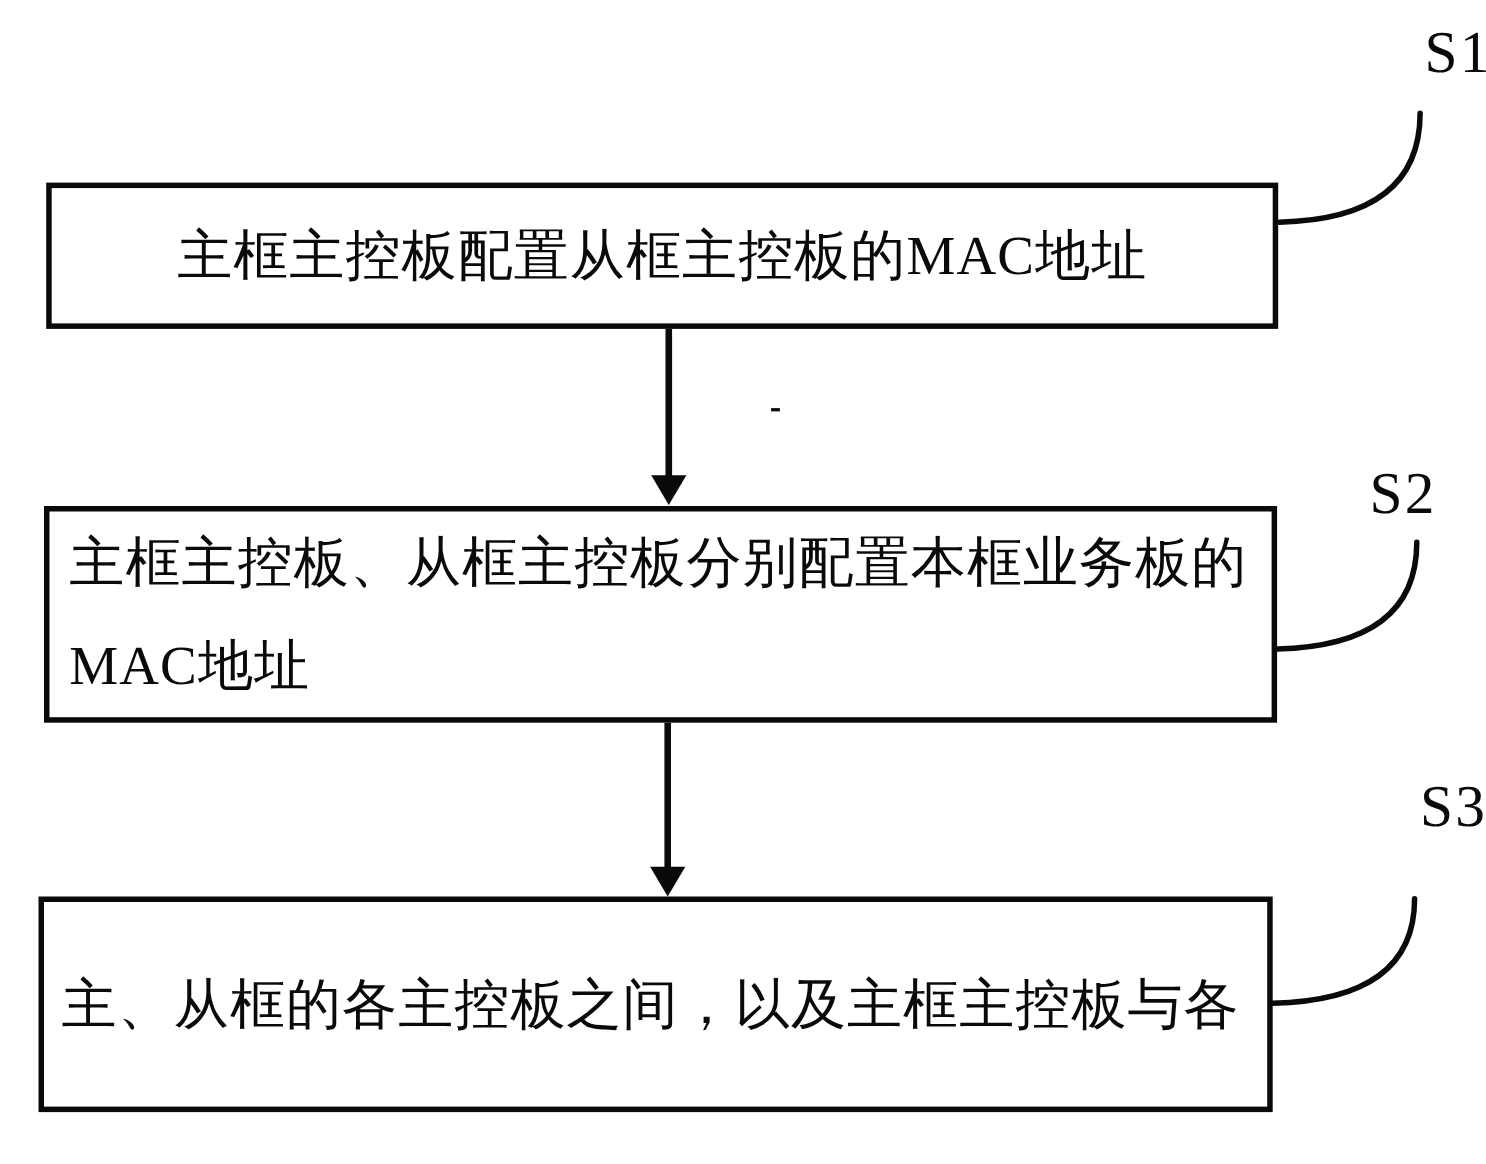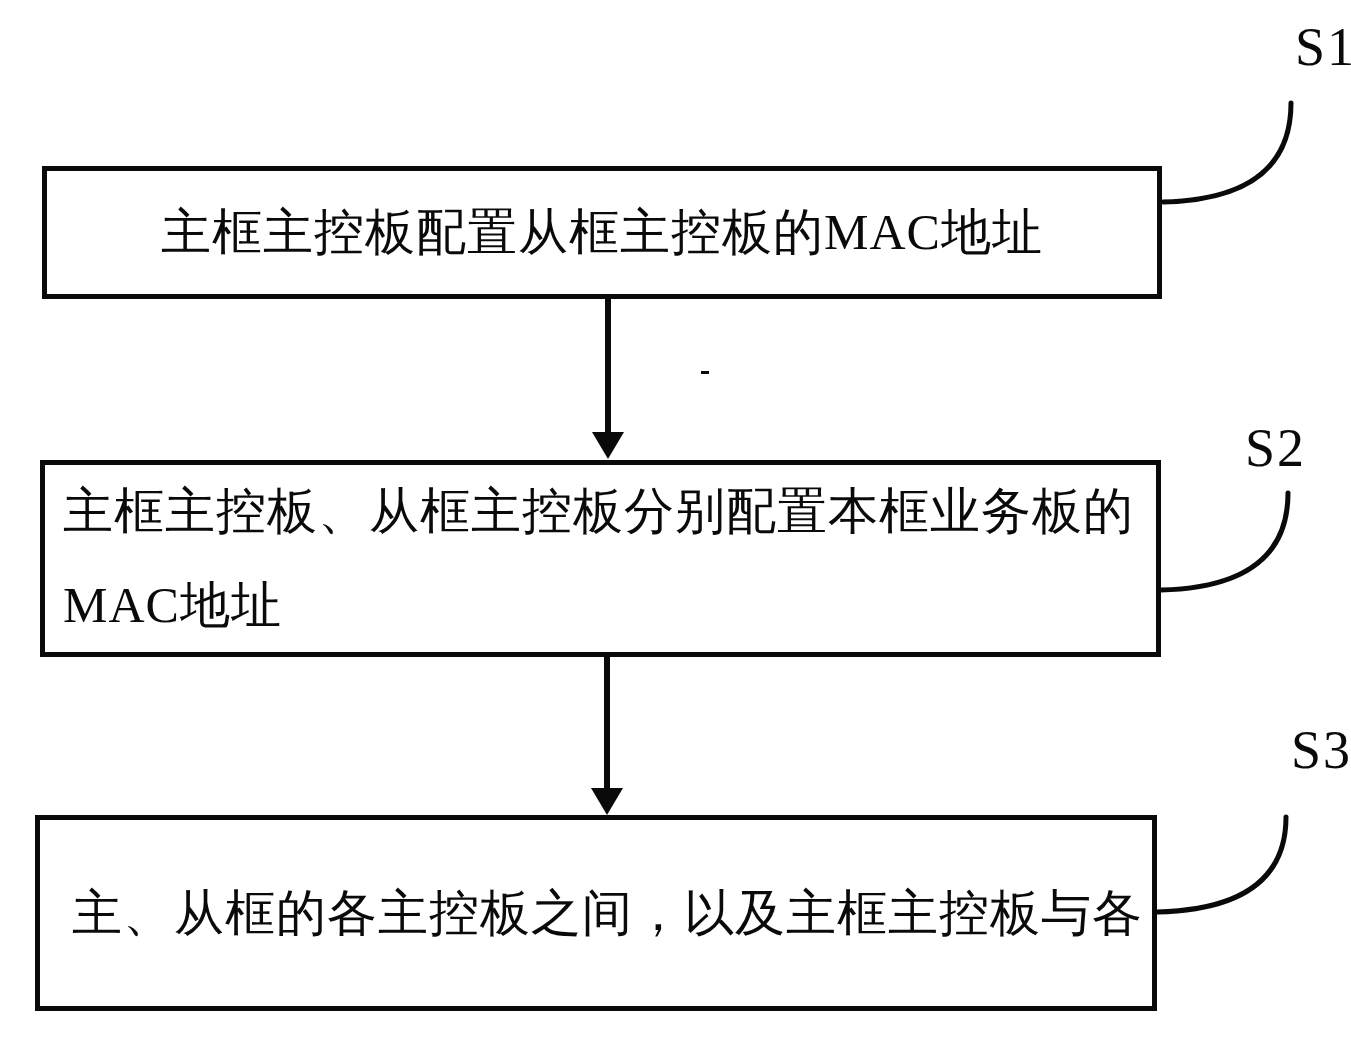"S3" #label-s3 { top: 723px -> 706px }
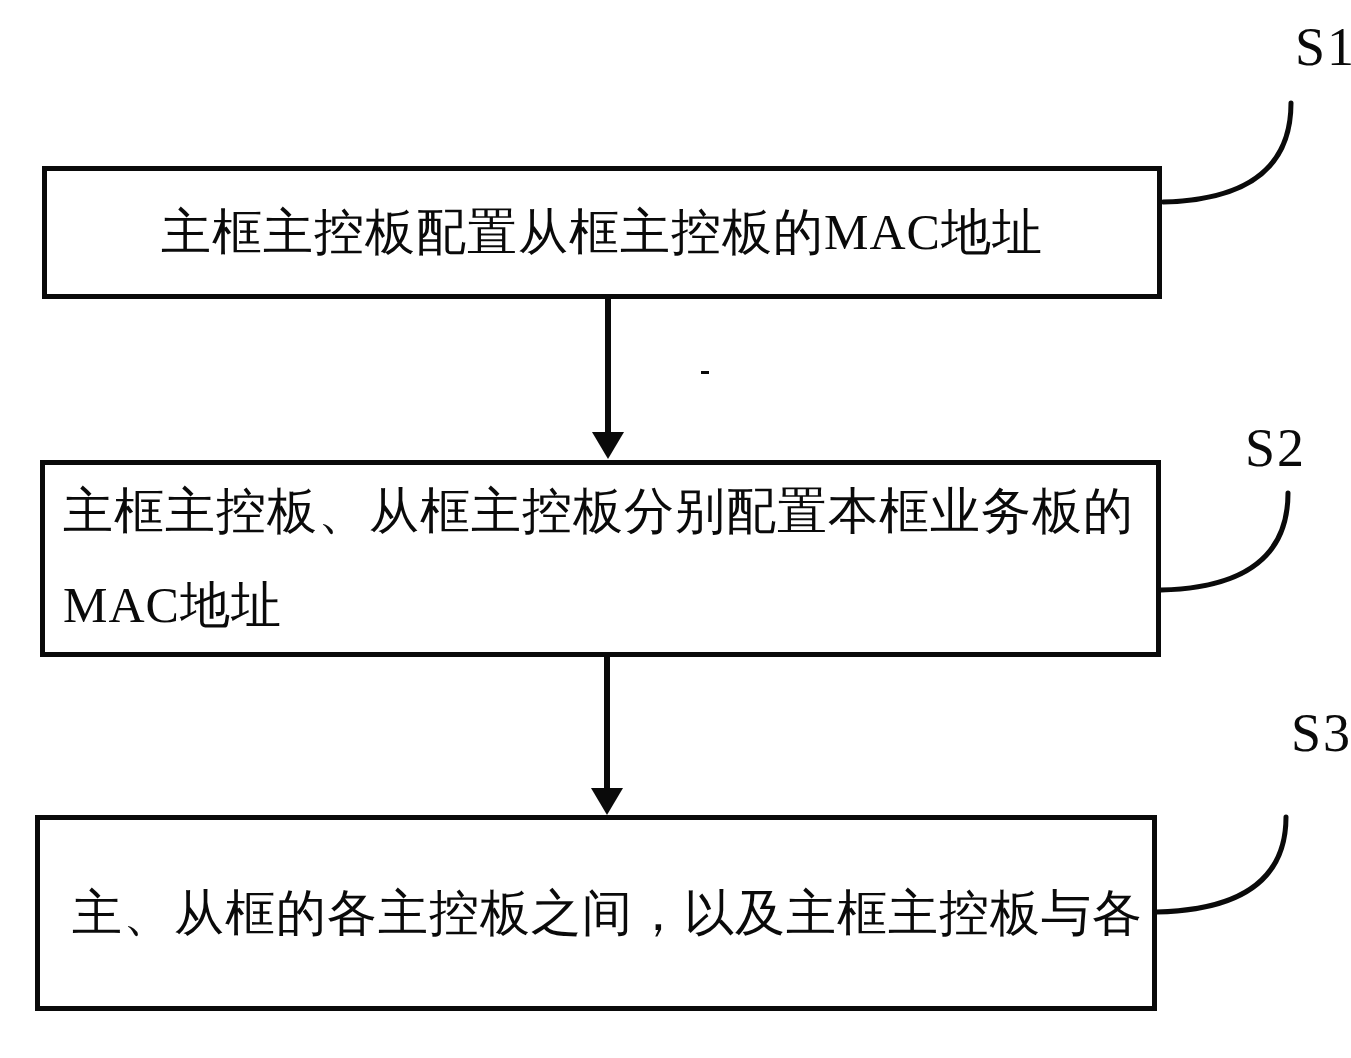"主、从框的各主控板之间，以及主框主控板与各" #box-s3 { padding-left: 32px -> 16px }
